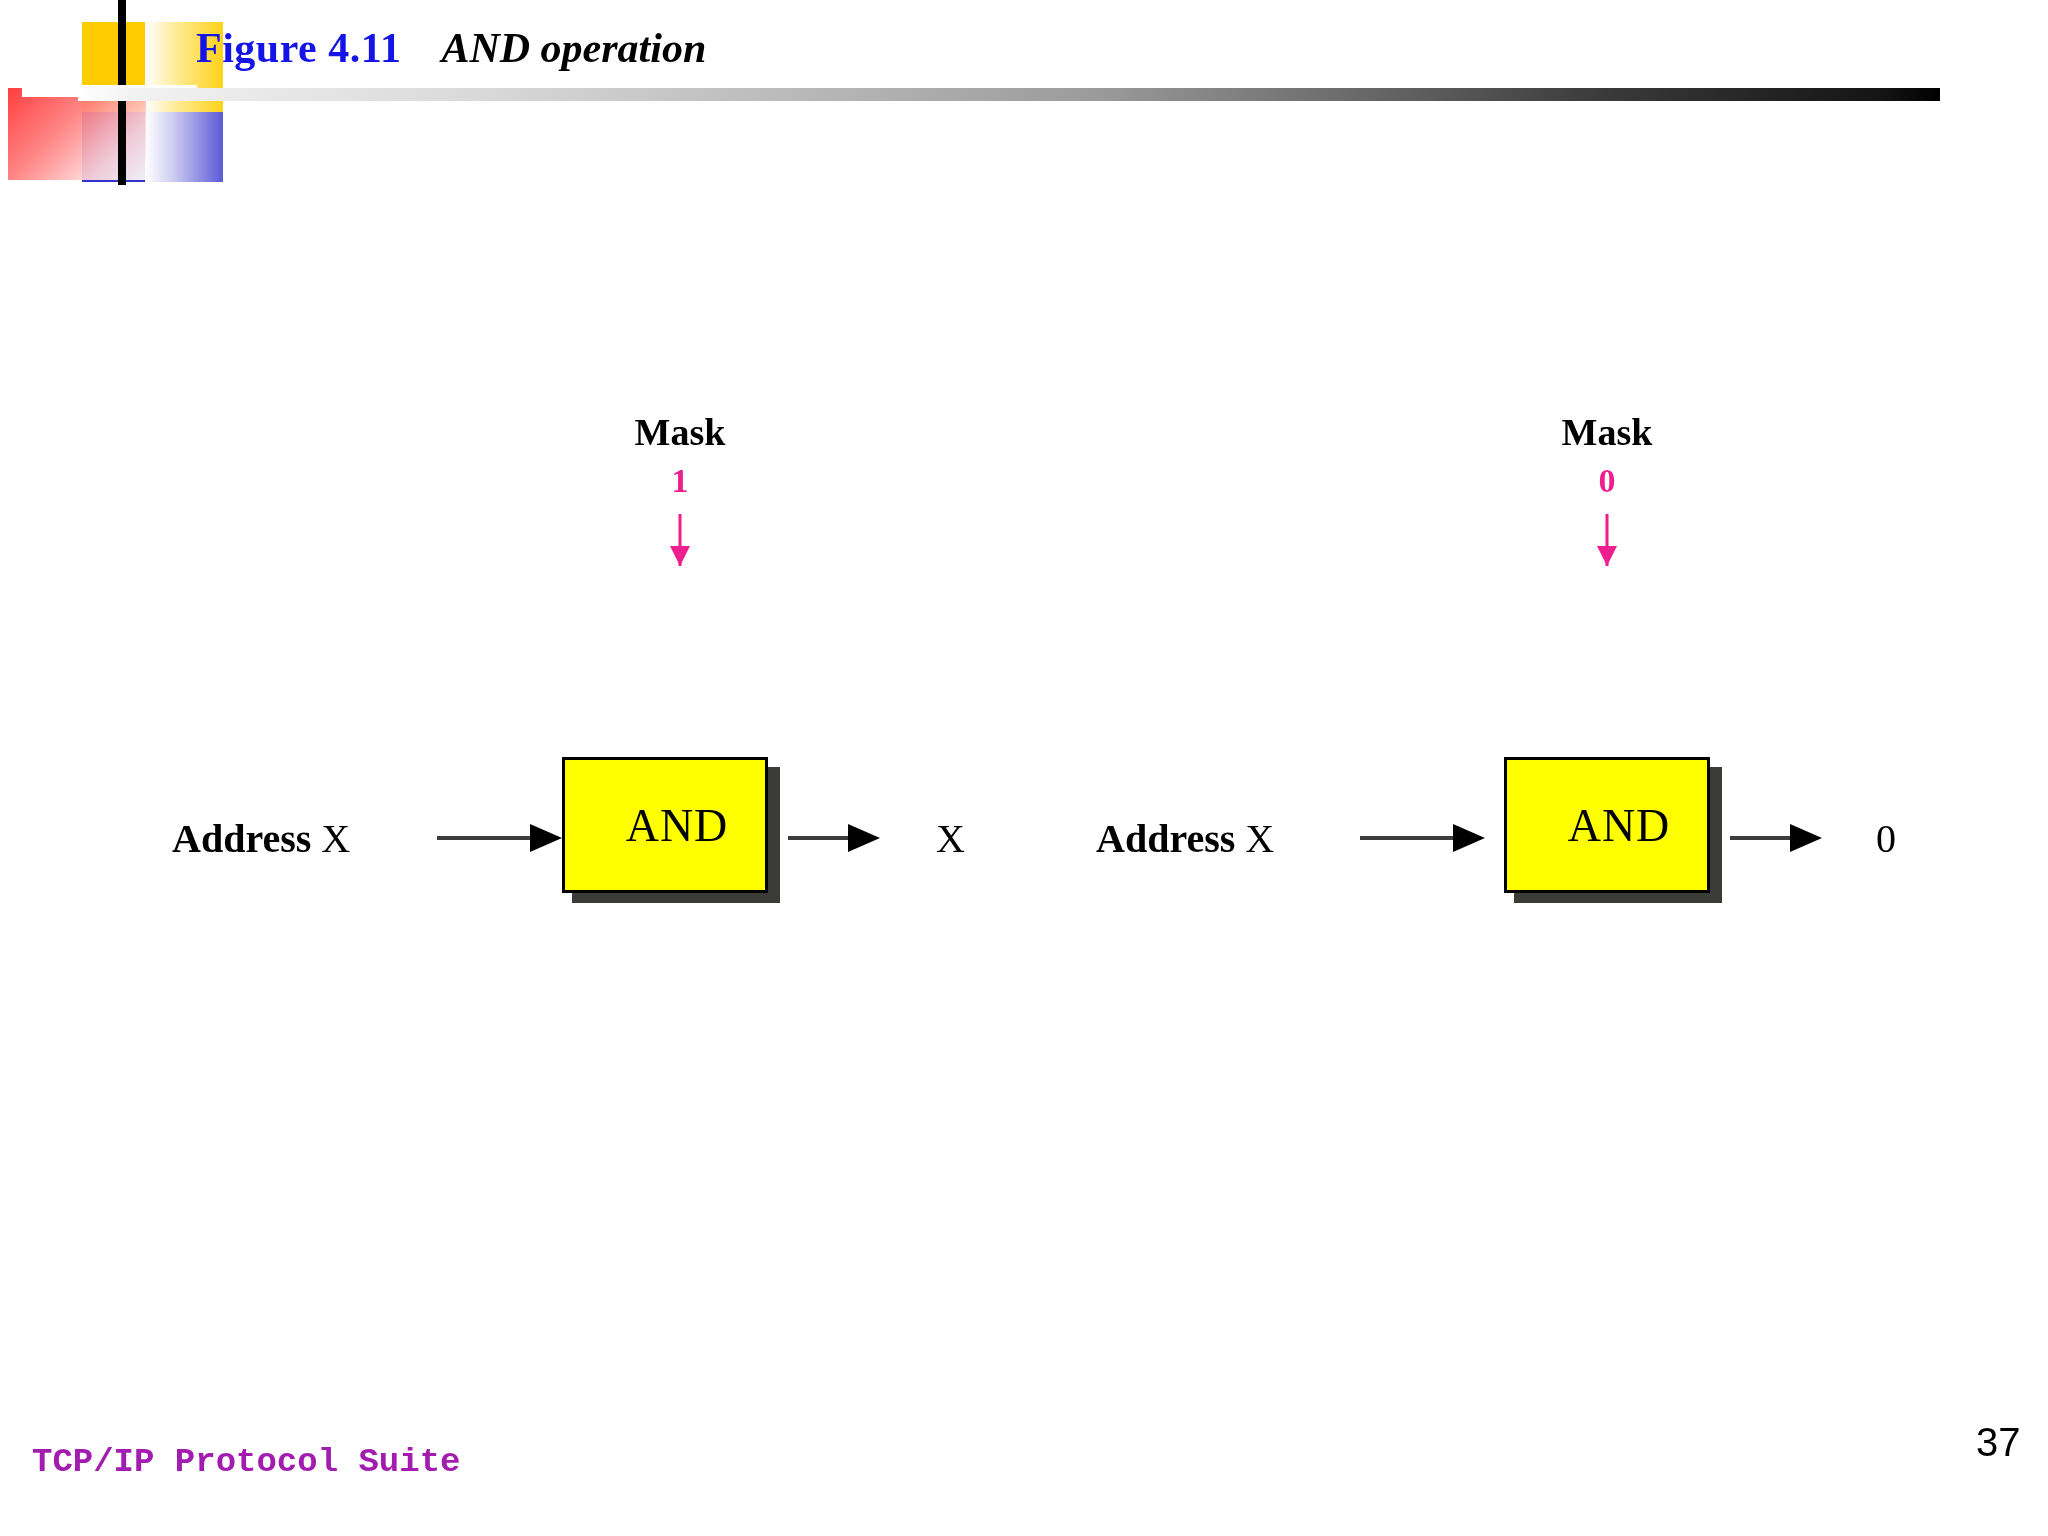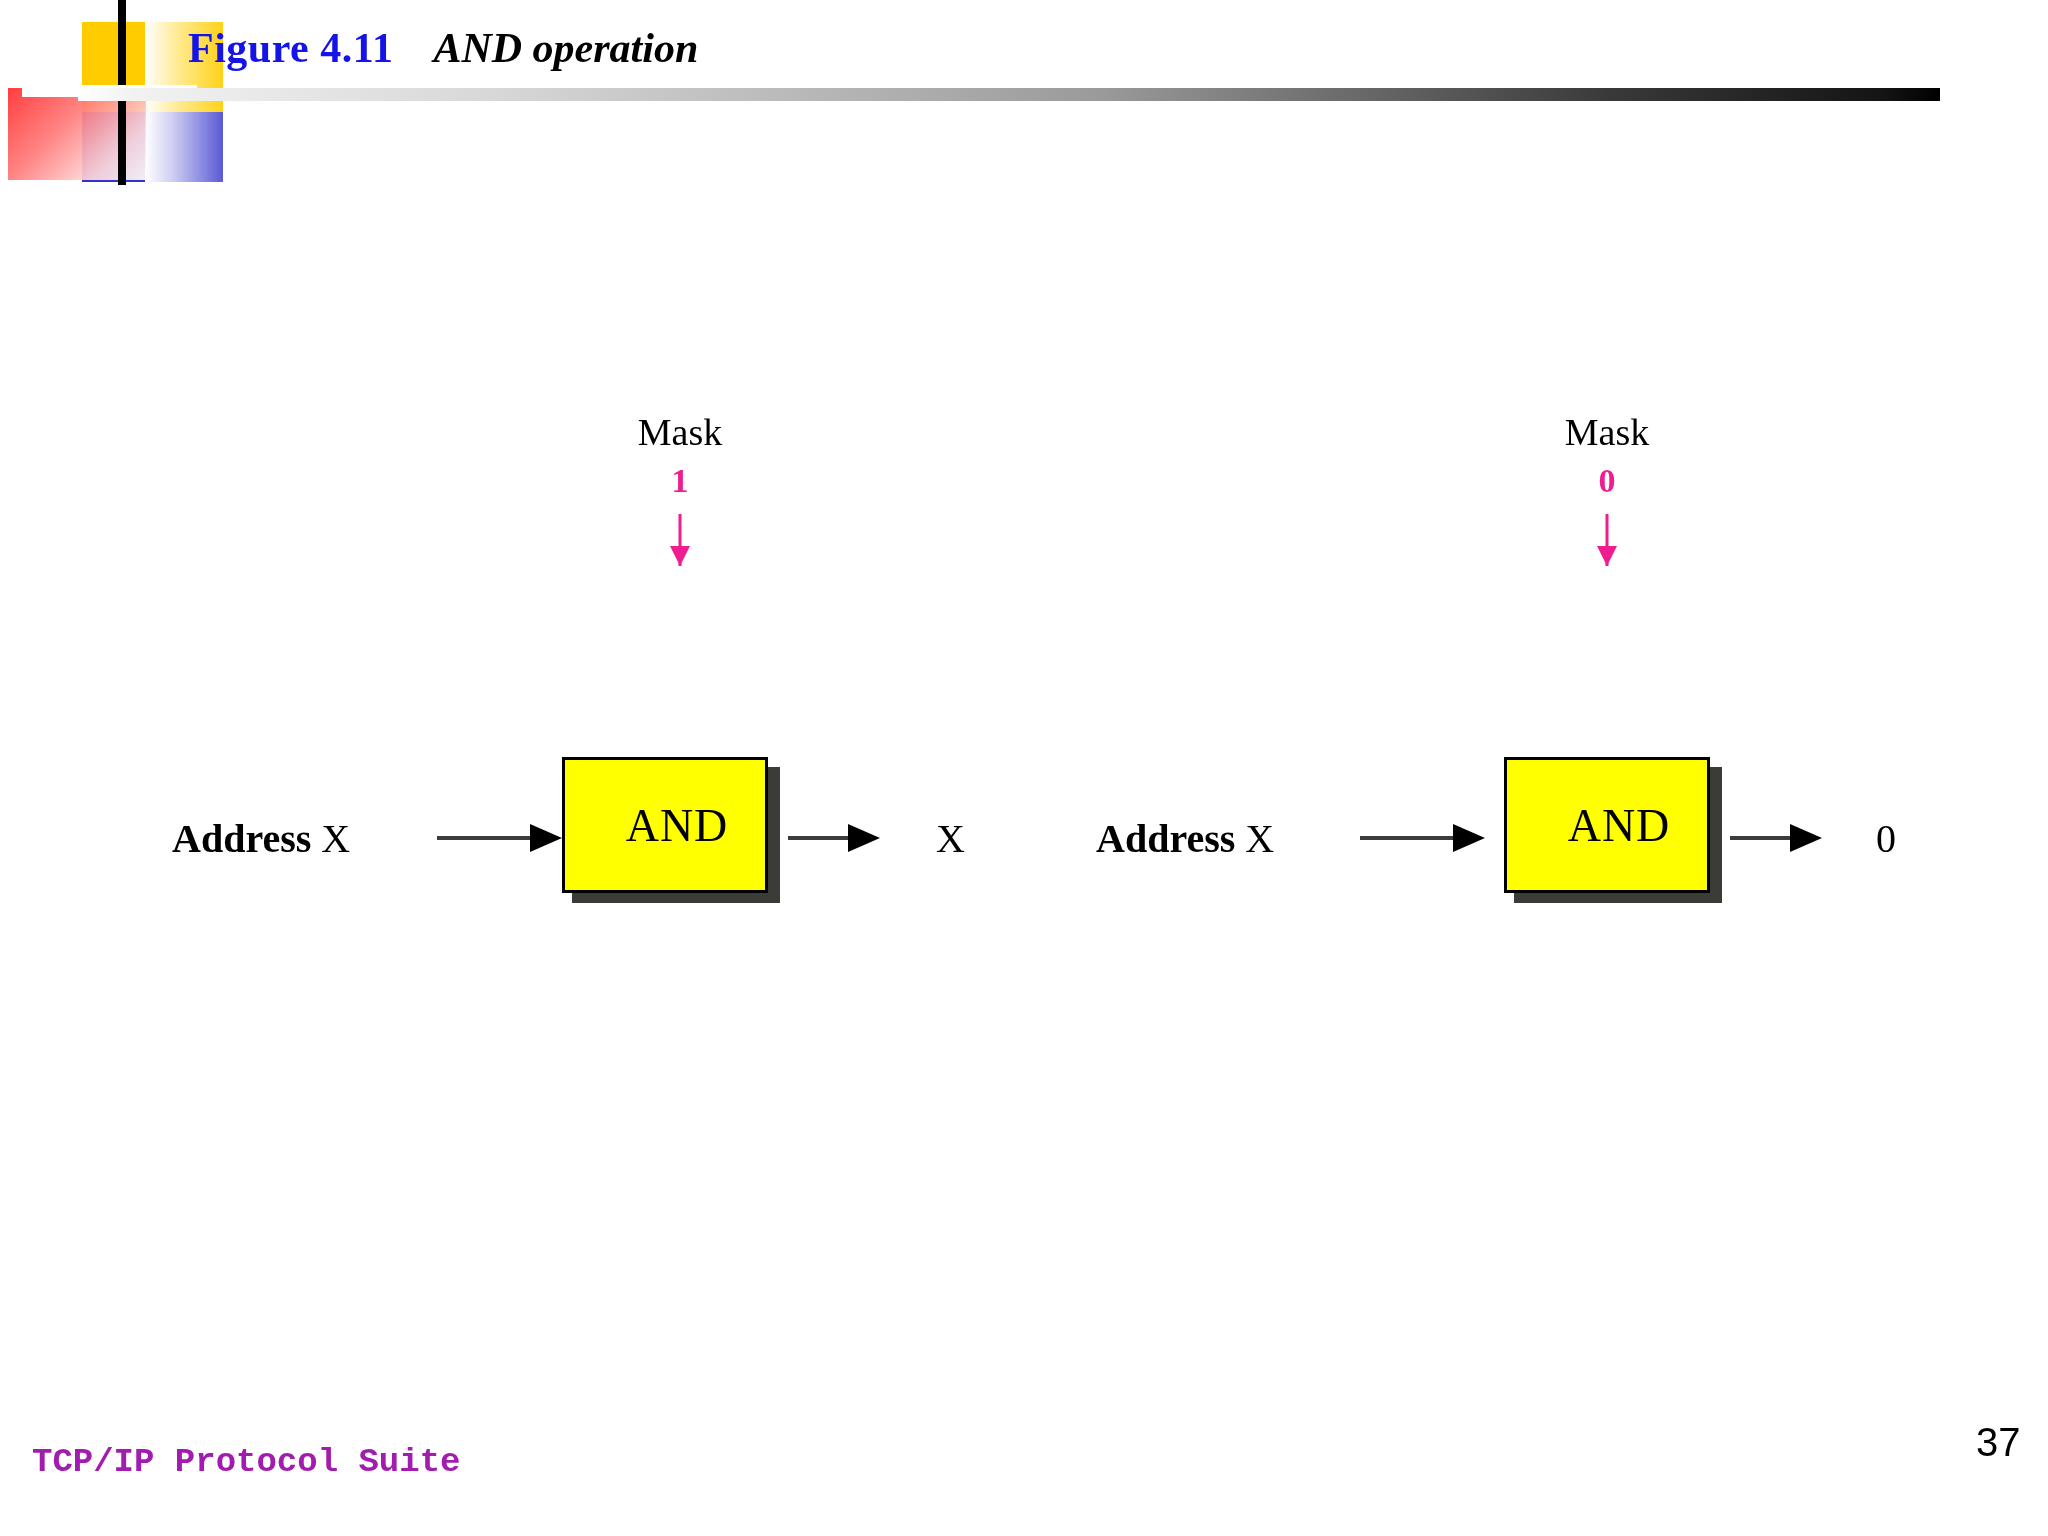"Figure 4.11 AND operation" #title-row { left: 188px -> 196px }
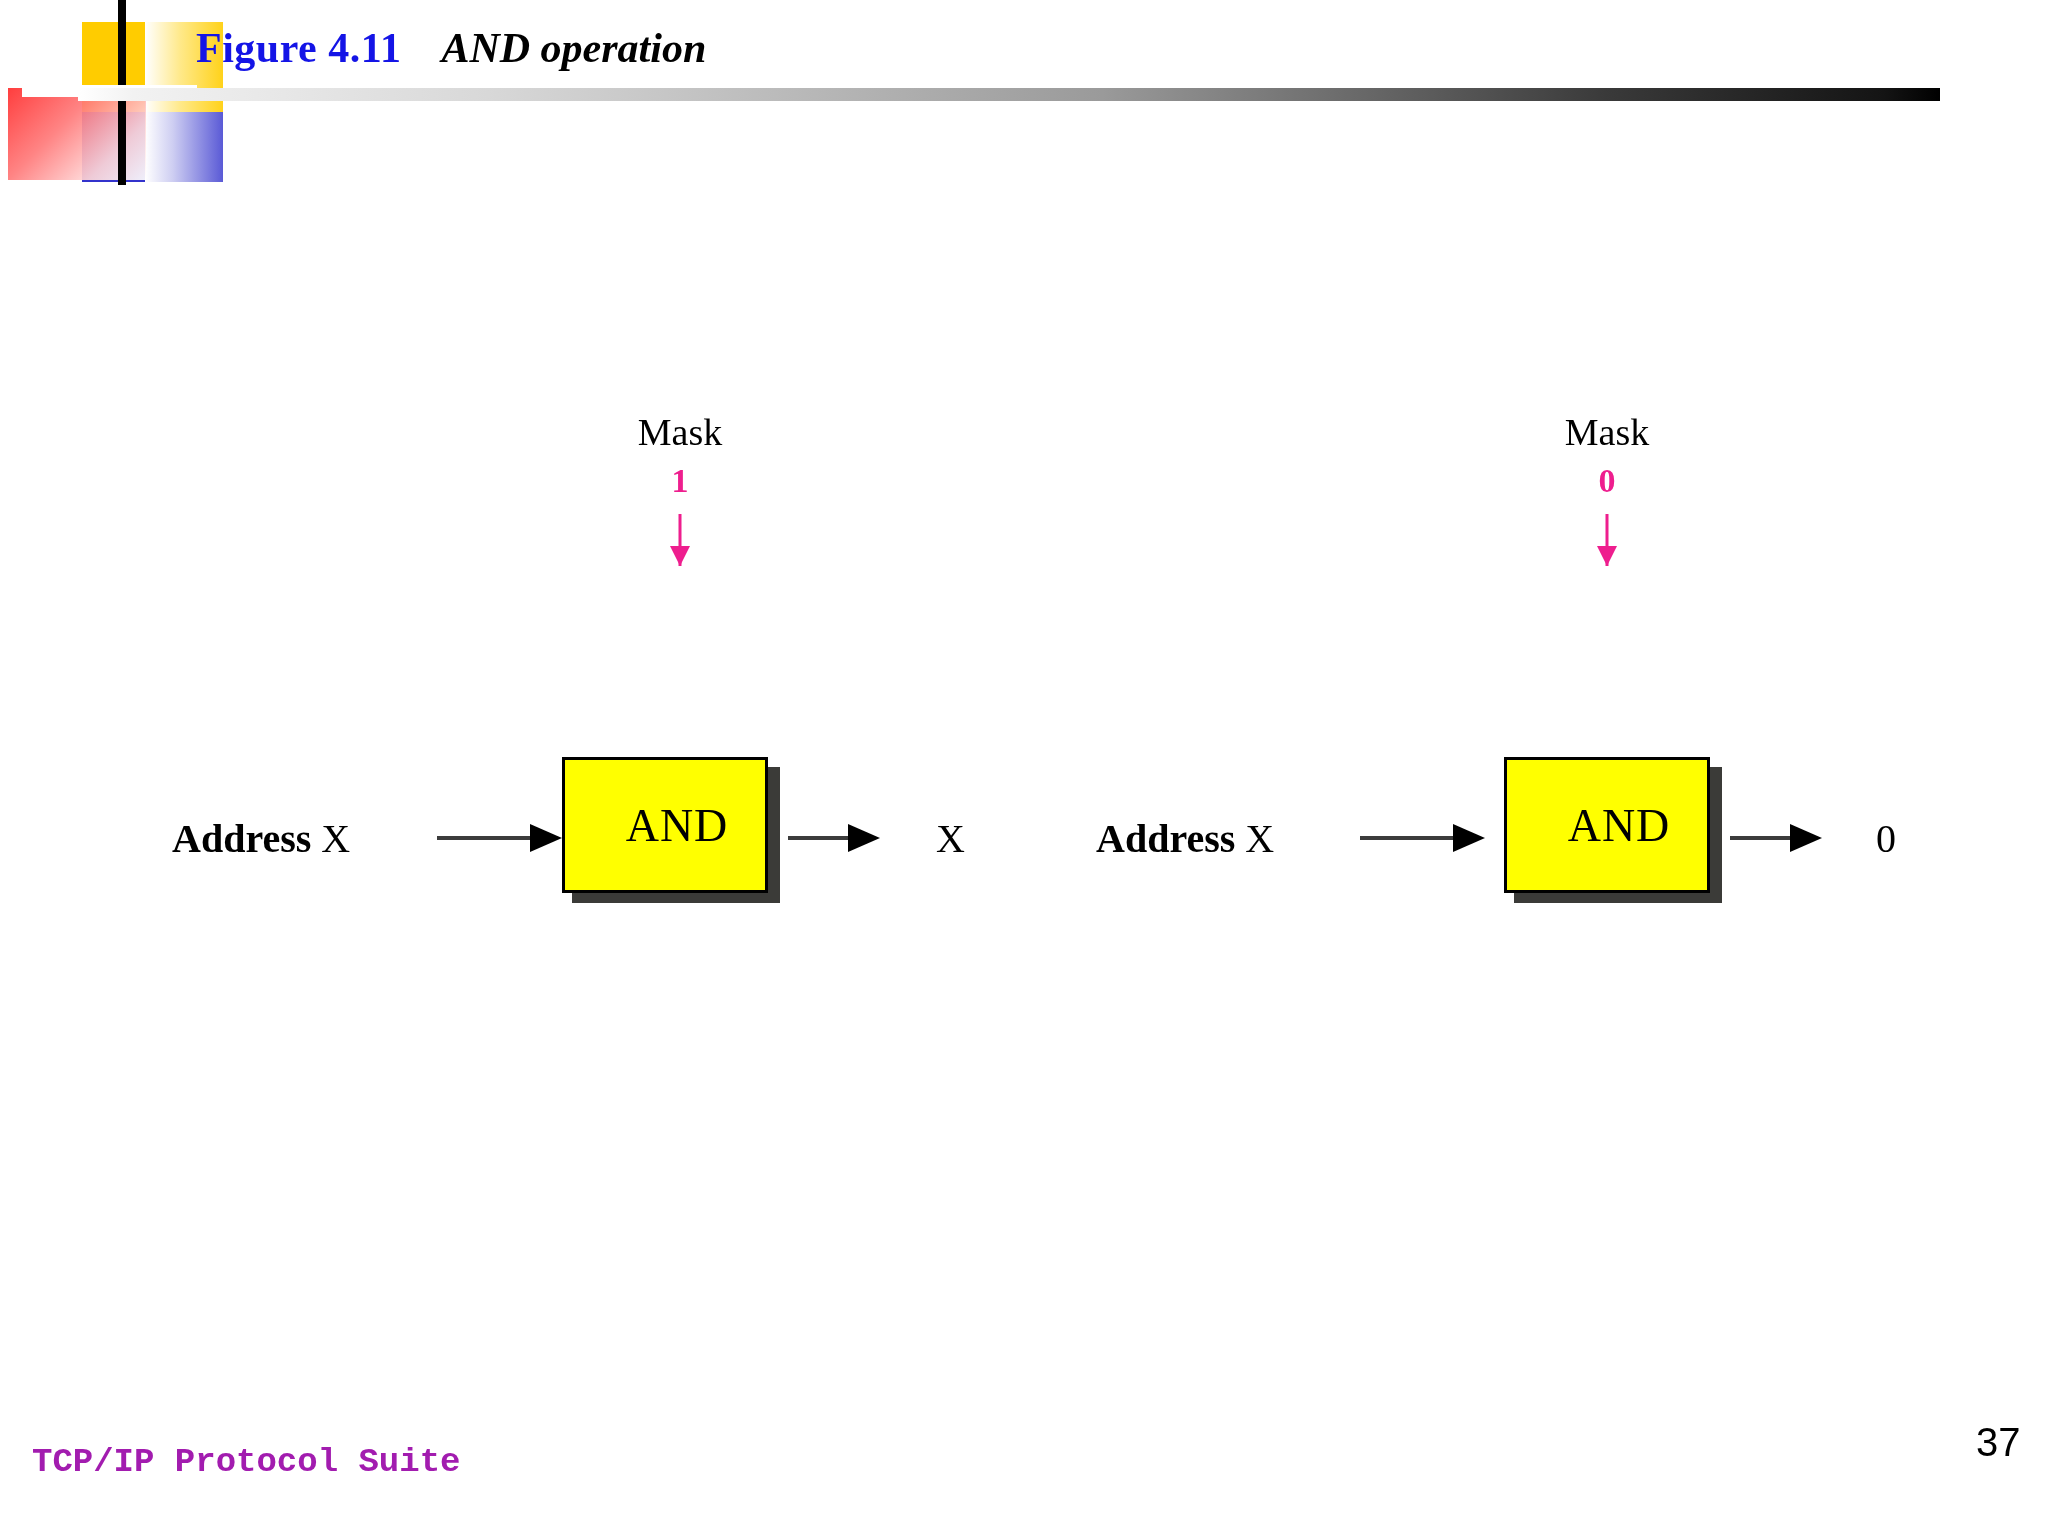"Mask" .mask-label { font-weight: normal -> bold }
